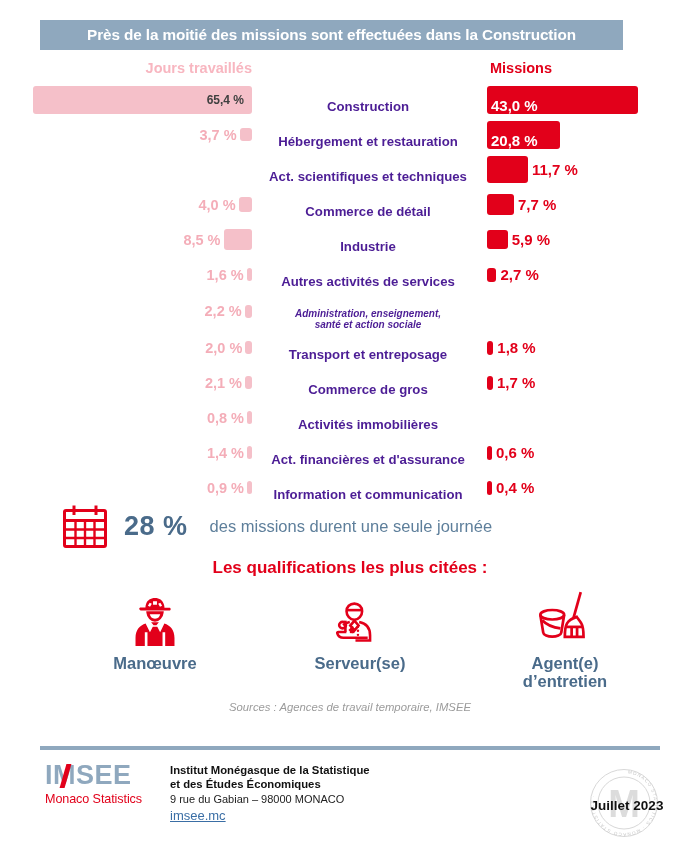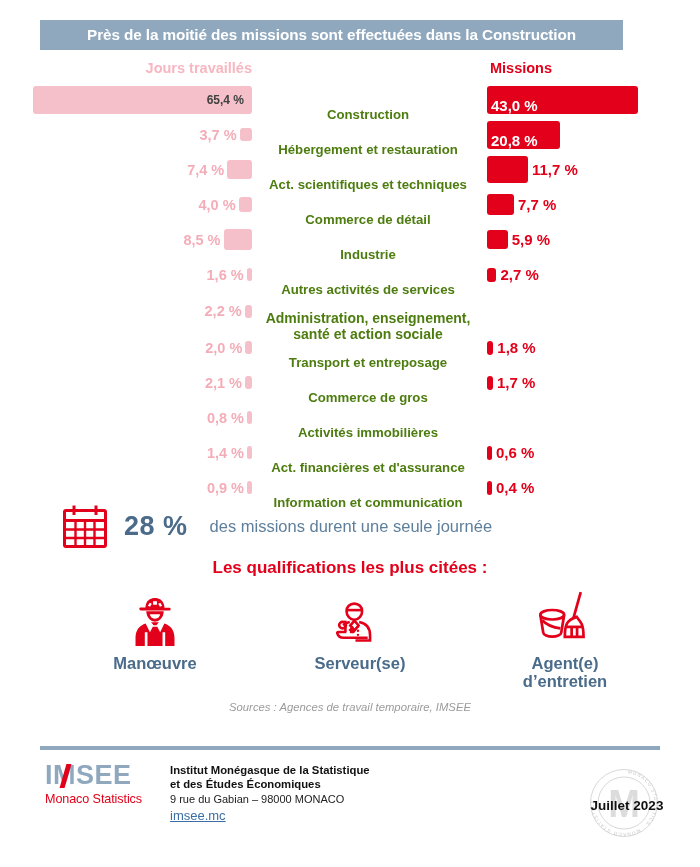"Construction" .cat { color: #4d7c0f -> #4c1d95; top: 16px -> 8px }
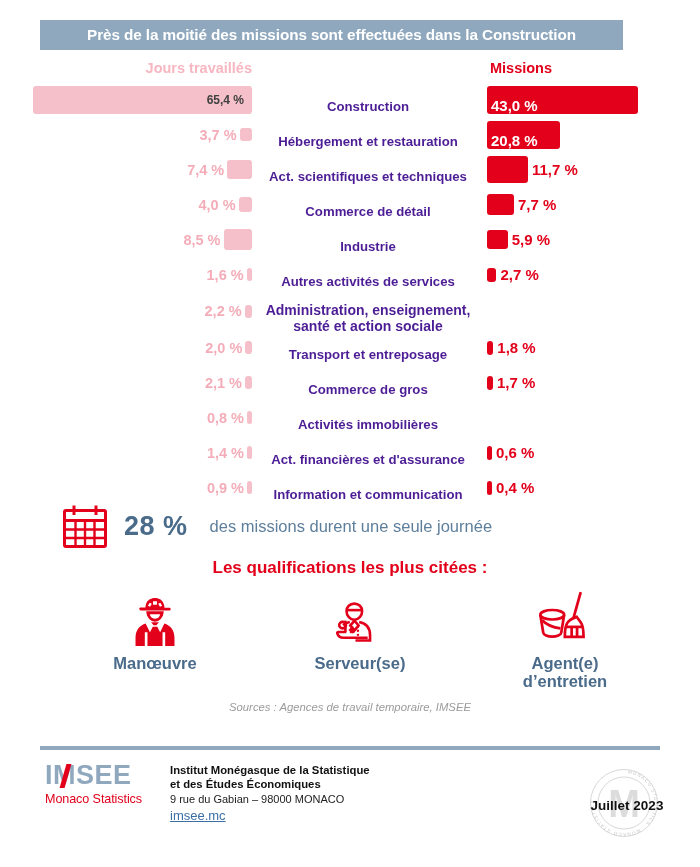"7,4 %" div.left-wrap { html: <div> <span>7,4 %</span> <div></div> </div> -> none }
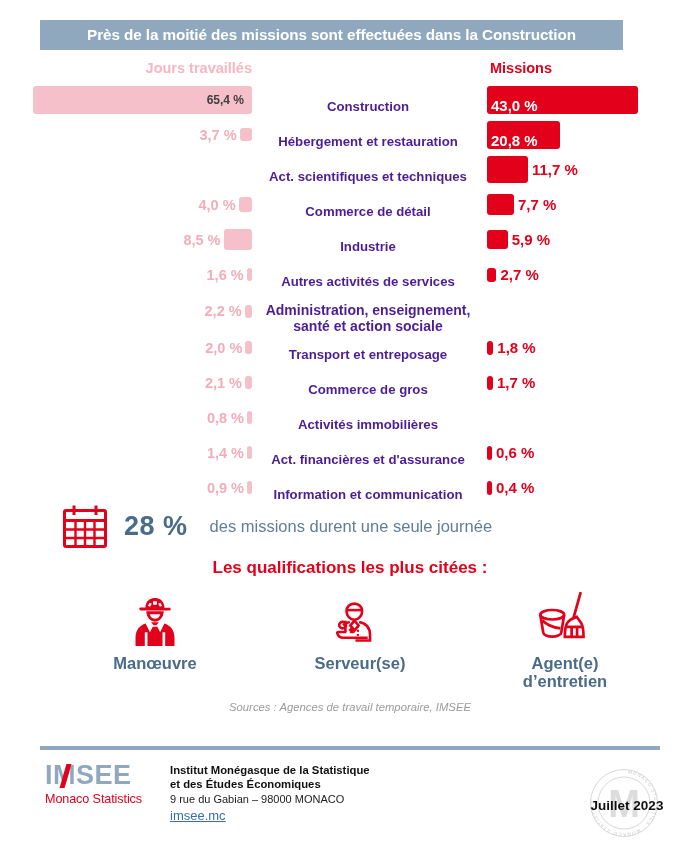"Administration, enseignement," .cat.small { font-size: 14px -> 10px; font-style: none -> italic }
